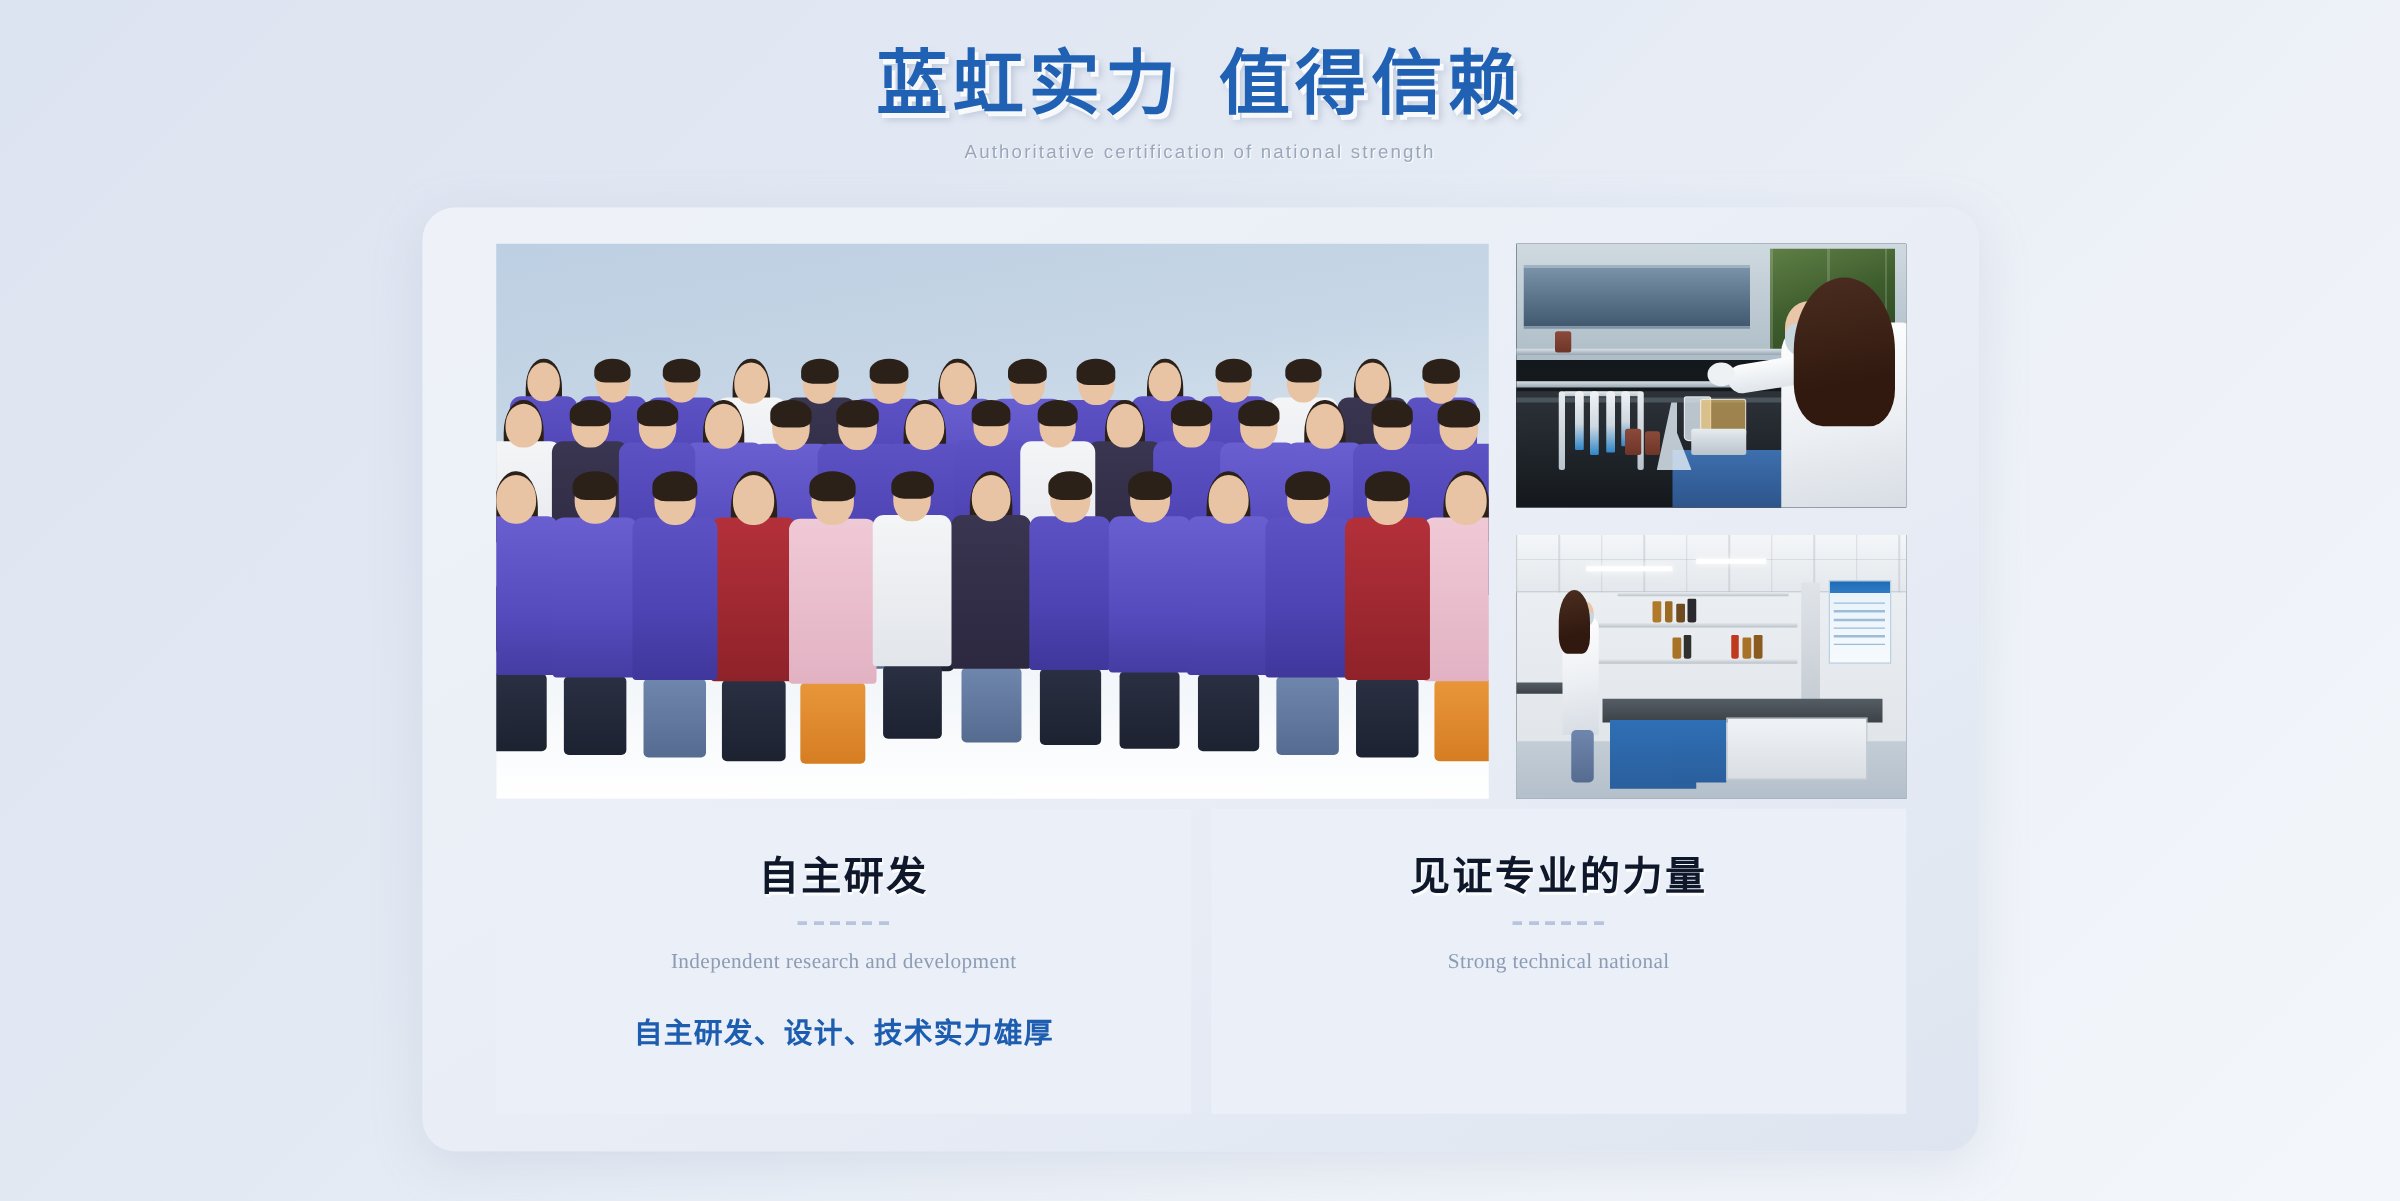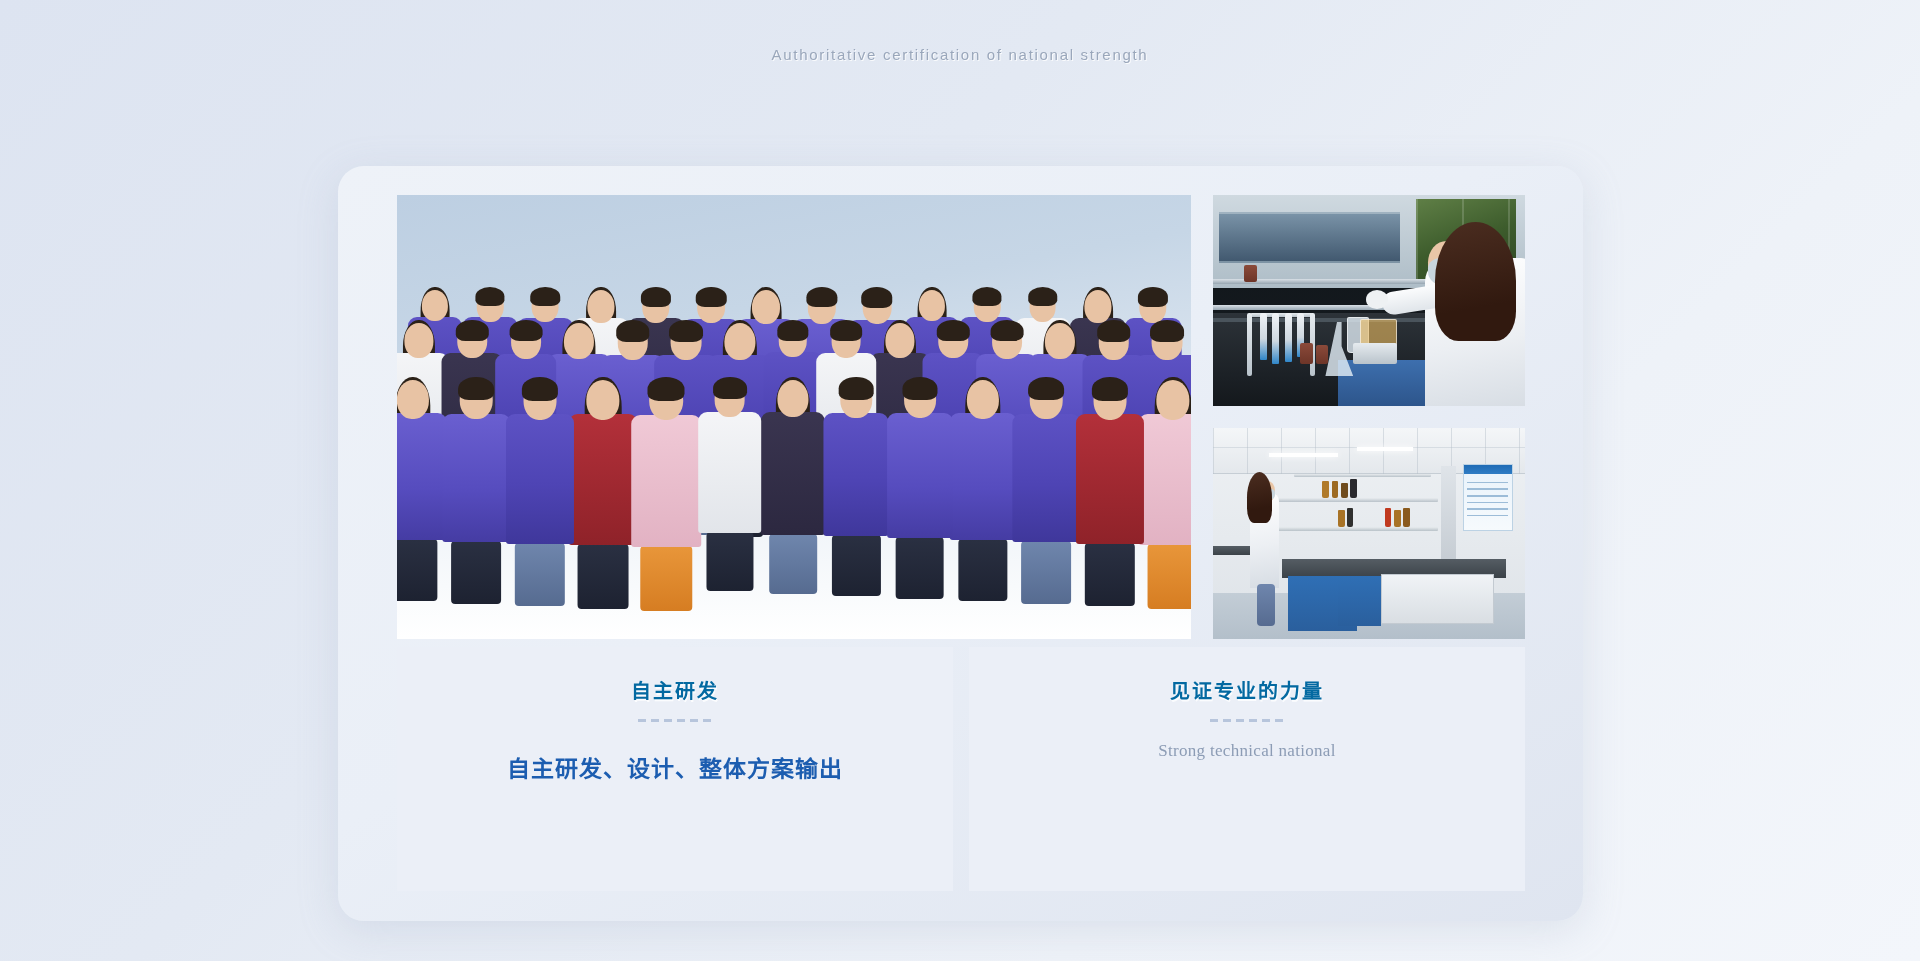"蓝虹实力 值得信赖" div.main-title { html: none -> <div> <span>蓝虹实力</span><span></span><span>值得信赖</span> </div> }
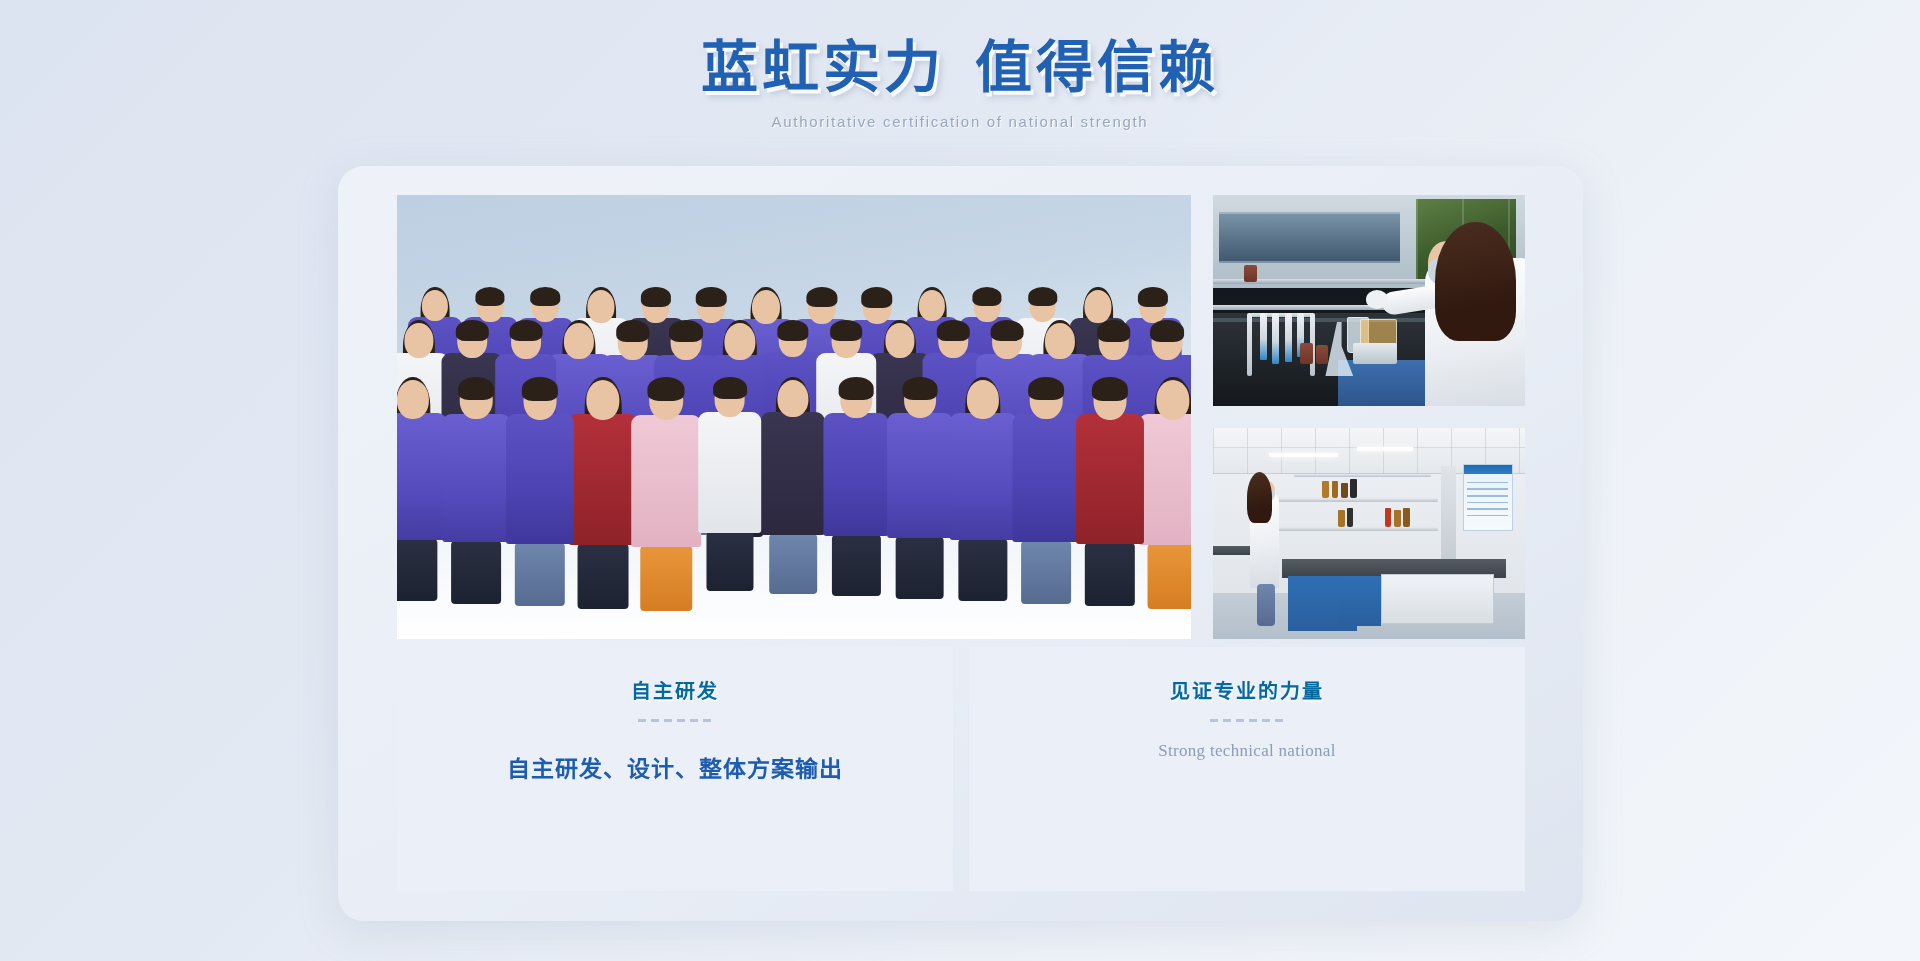"自主研发" .card-title { color: #0369a1 -> #0f172a; font-size: 20px -> 32px }
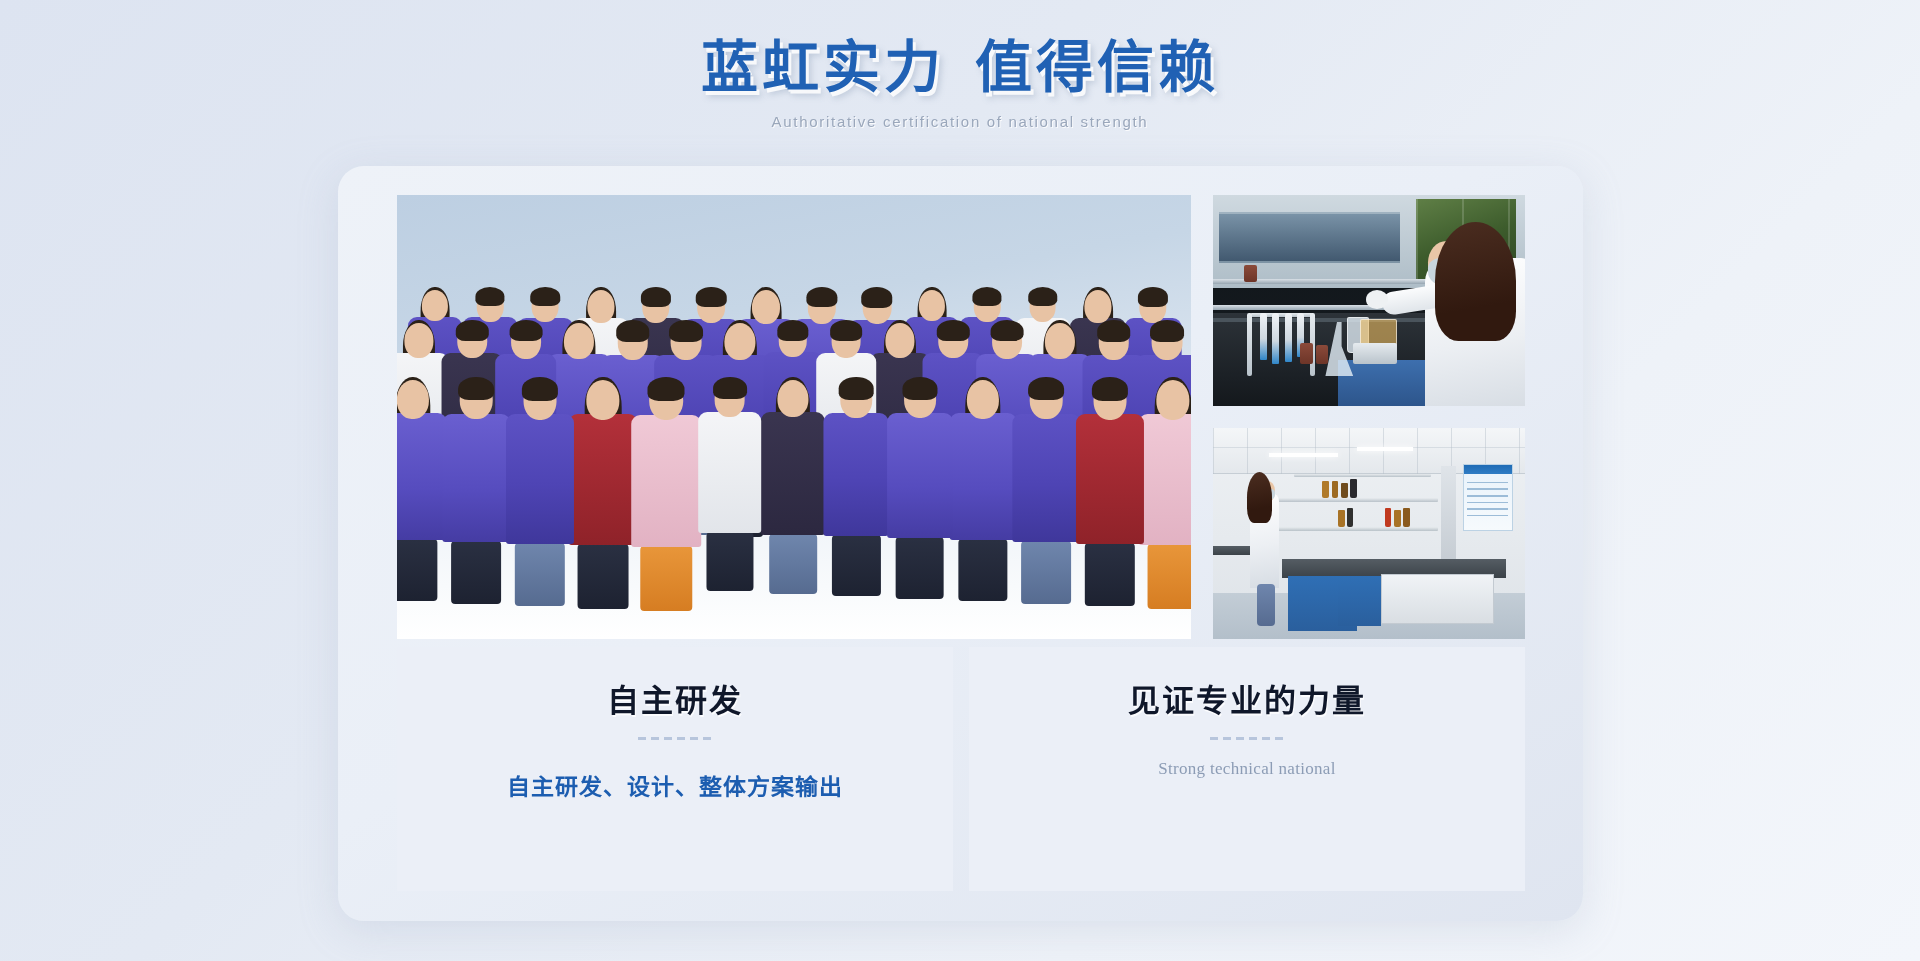"Independent research and development" div.card-en { html: none -> <div>Independent research and development</div> }
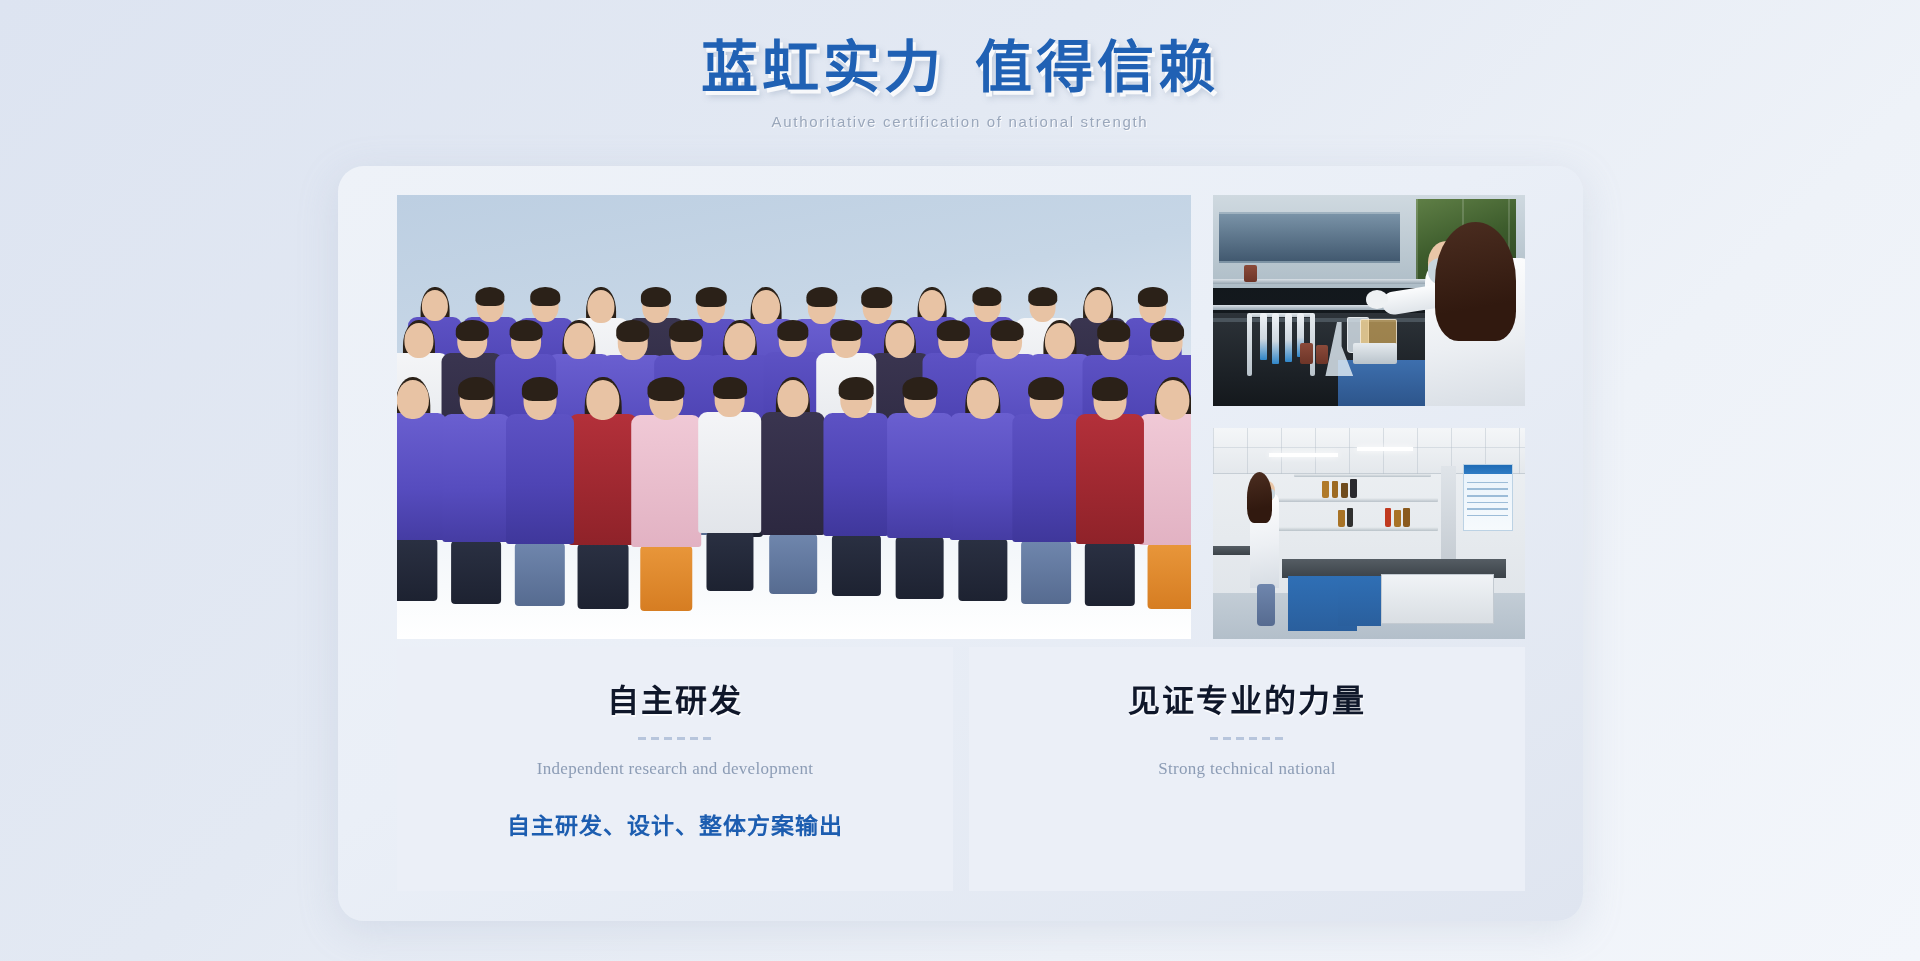"自主研发、设计、整体方案输出" span.l { text: 整体方案输出 -> 技术实力雄厚 }
